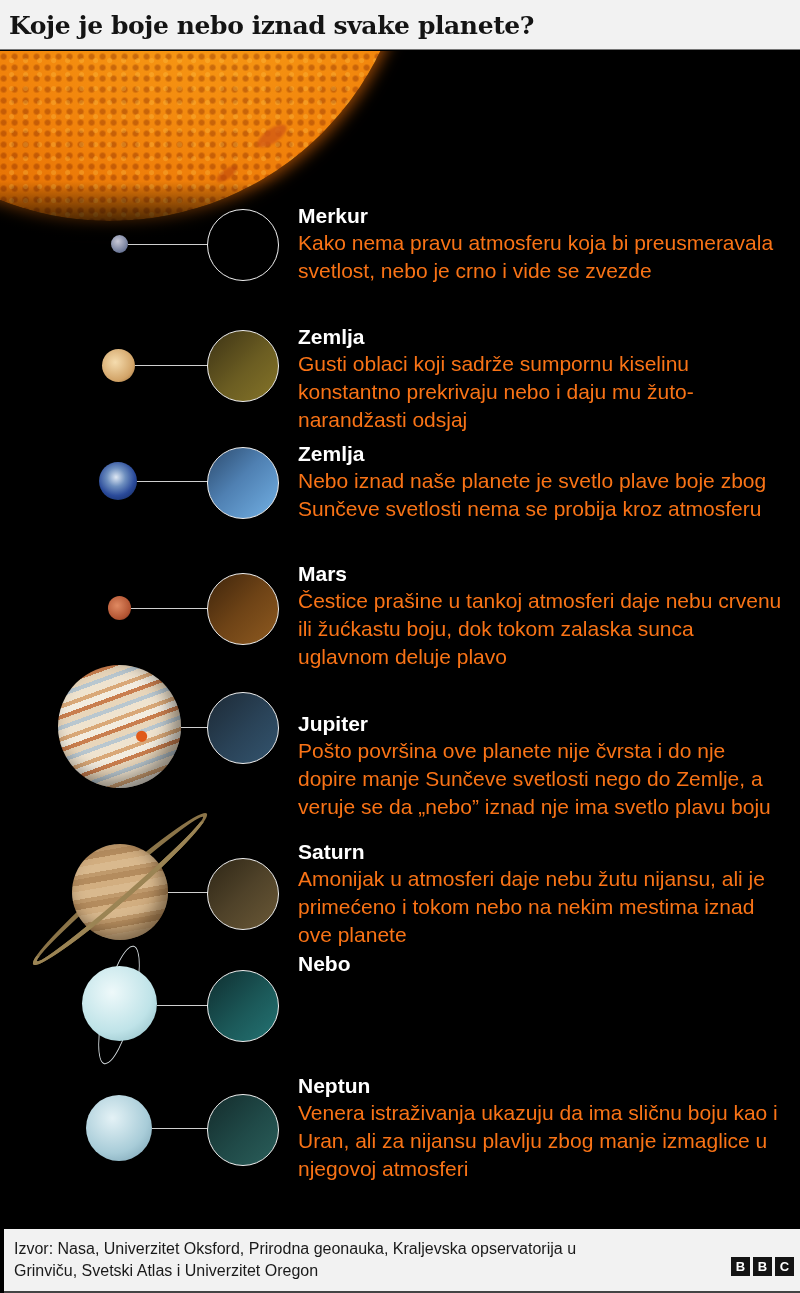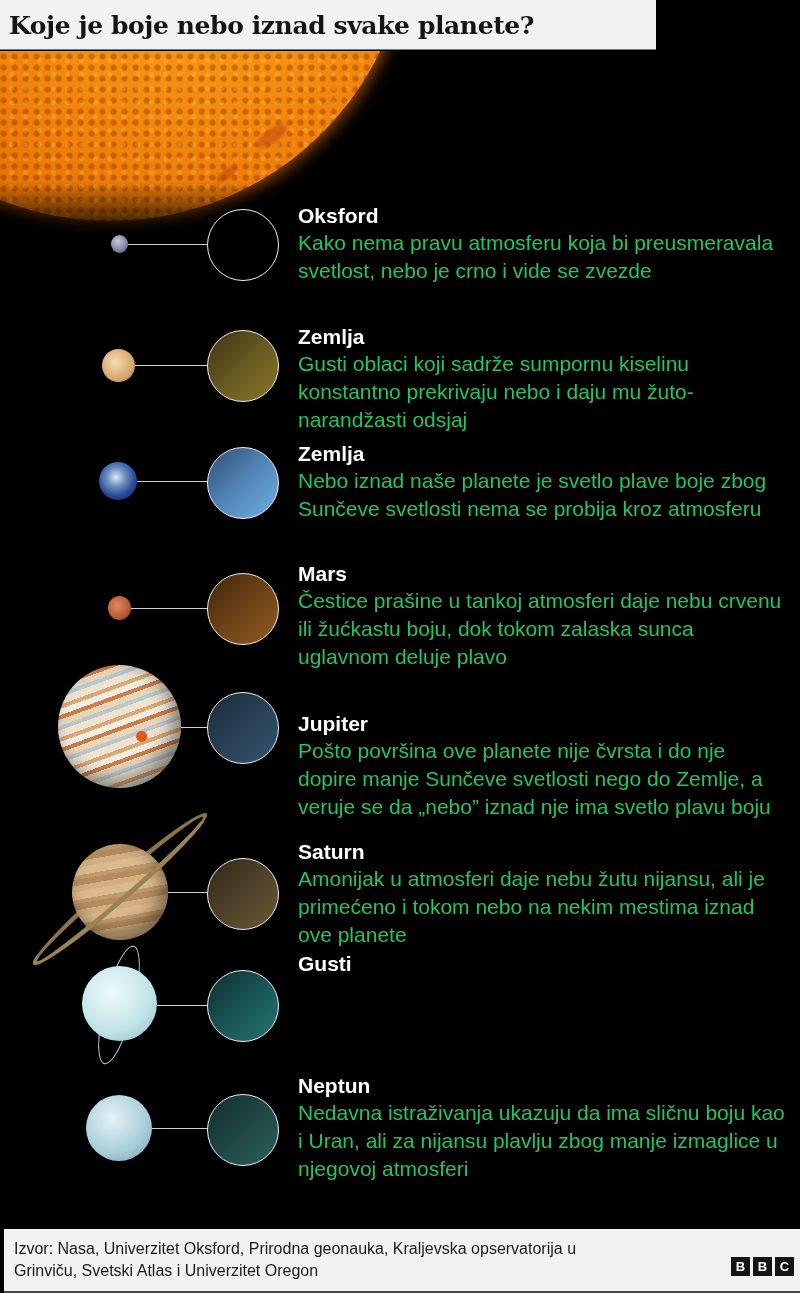"Koje je boje nebo iznad" .header { width: 656px -> 800px }
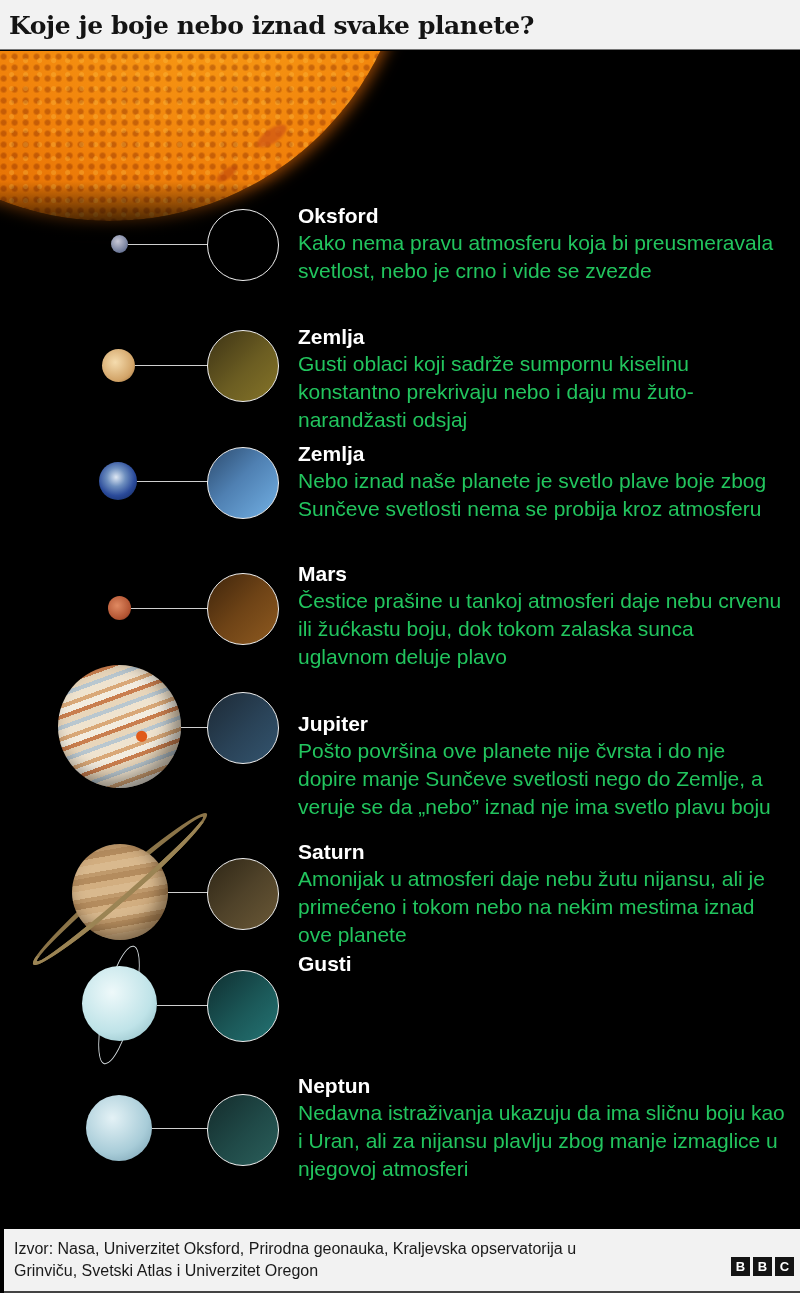"Oksford" div.name { text: Oksford -> Merkur }
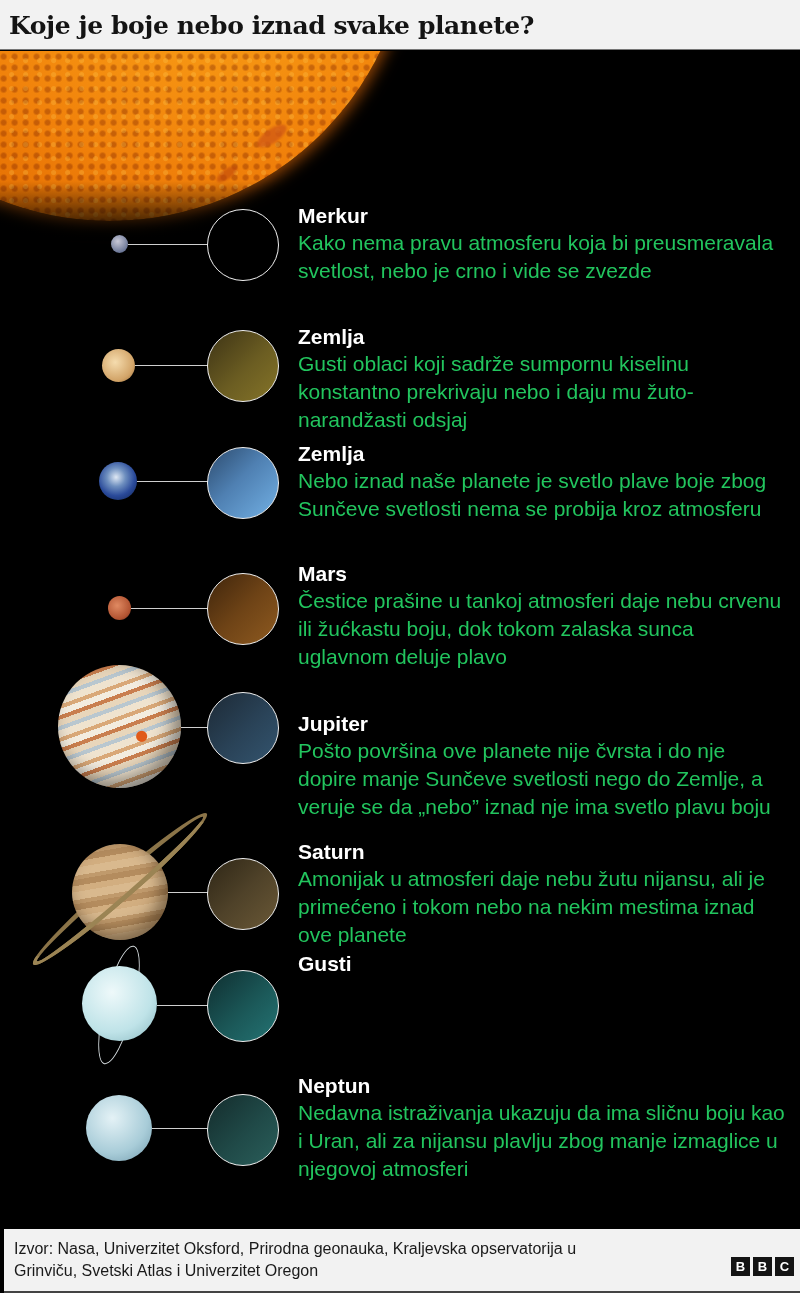"Kako nema pravu atmosferu koja" .desc { color: #22c55e -> #f97316 }
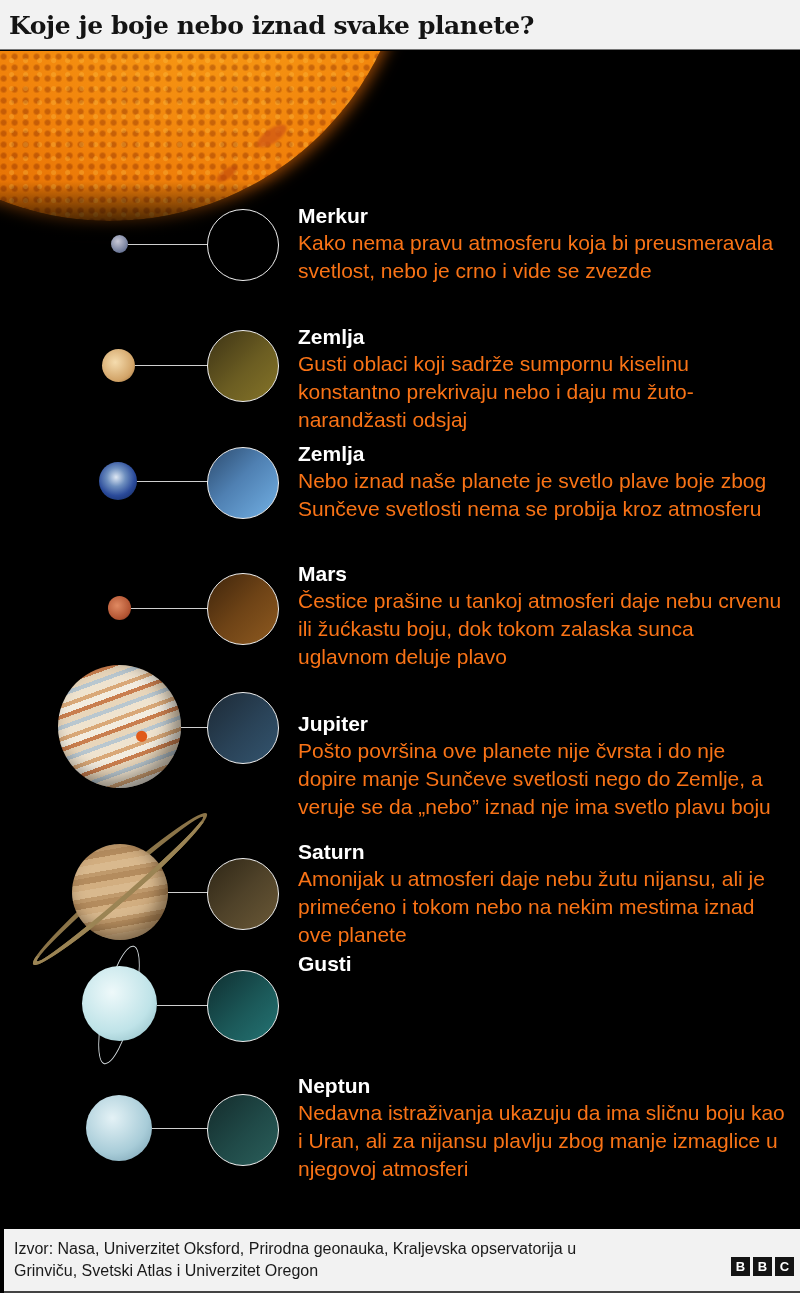"Gusti" div.name { text: Gusti -> Nebo }
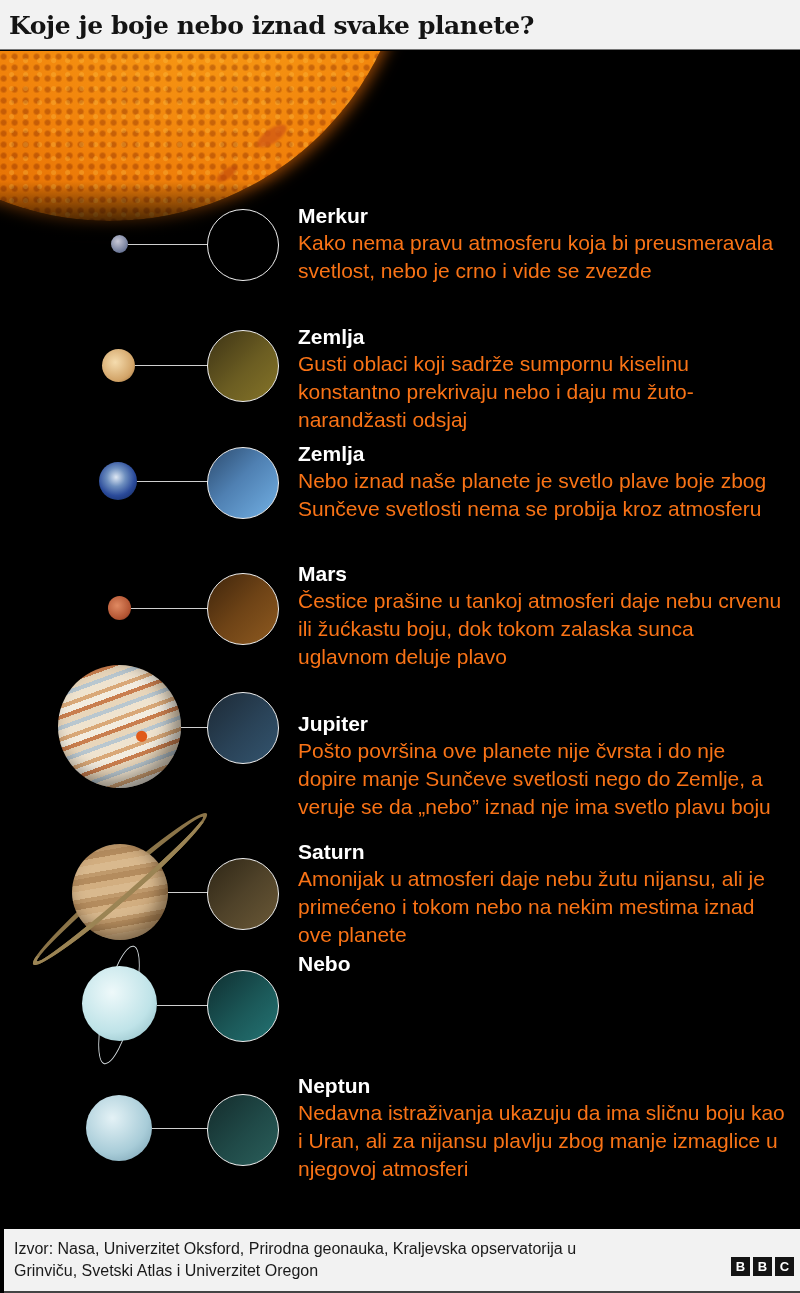"Nedavna istraživanja ukazuju da ima" div.desc { text: Nedavna -> Venera }
